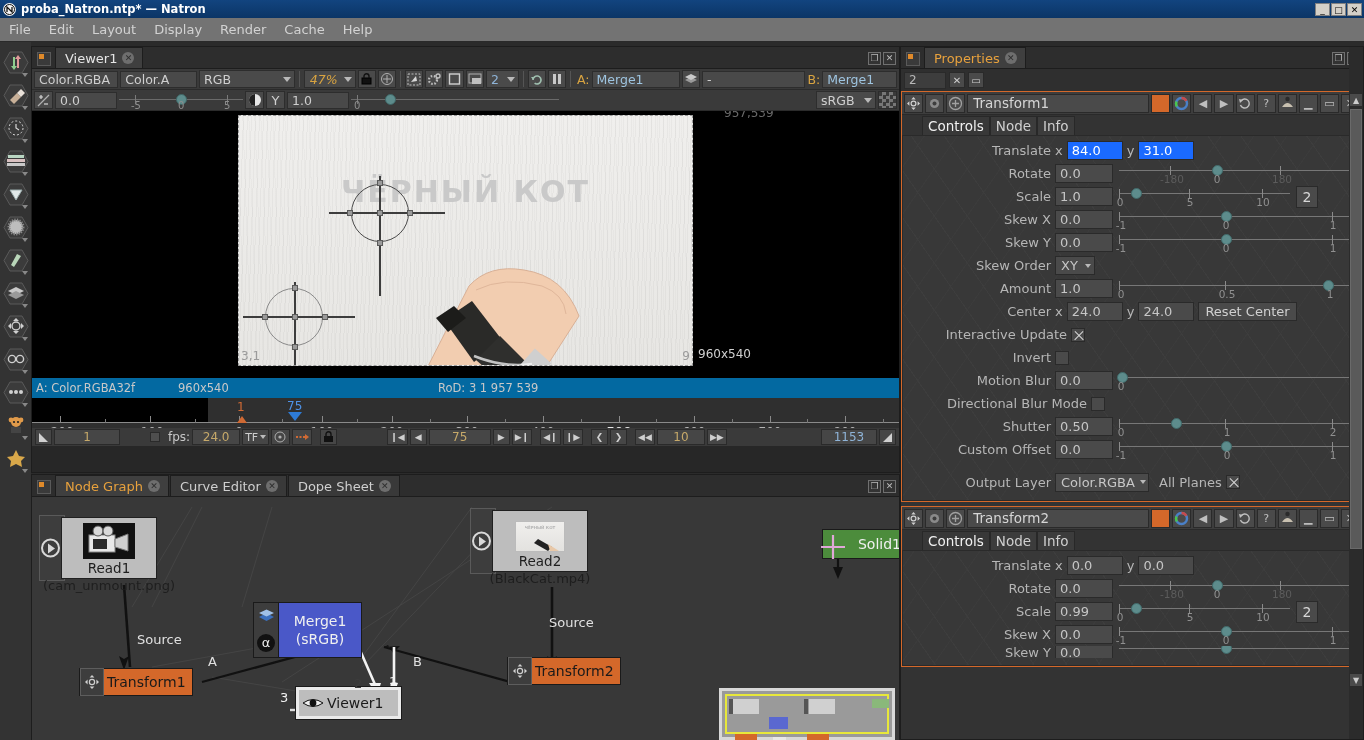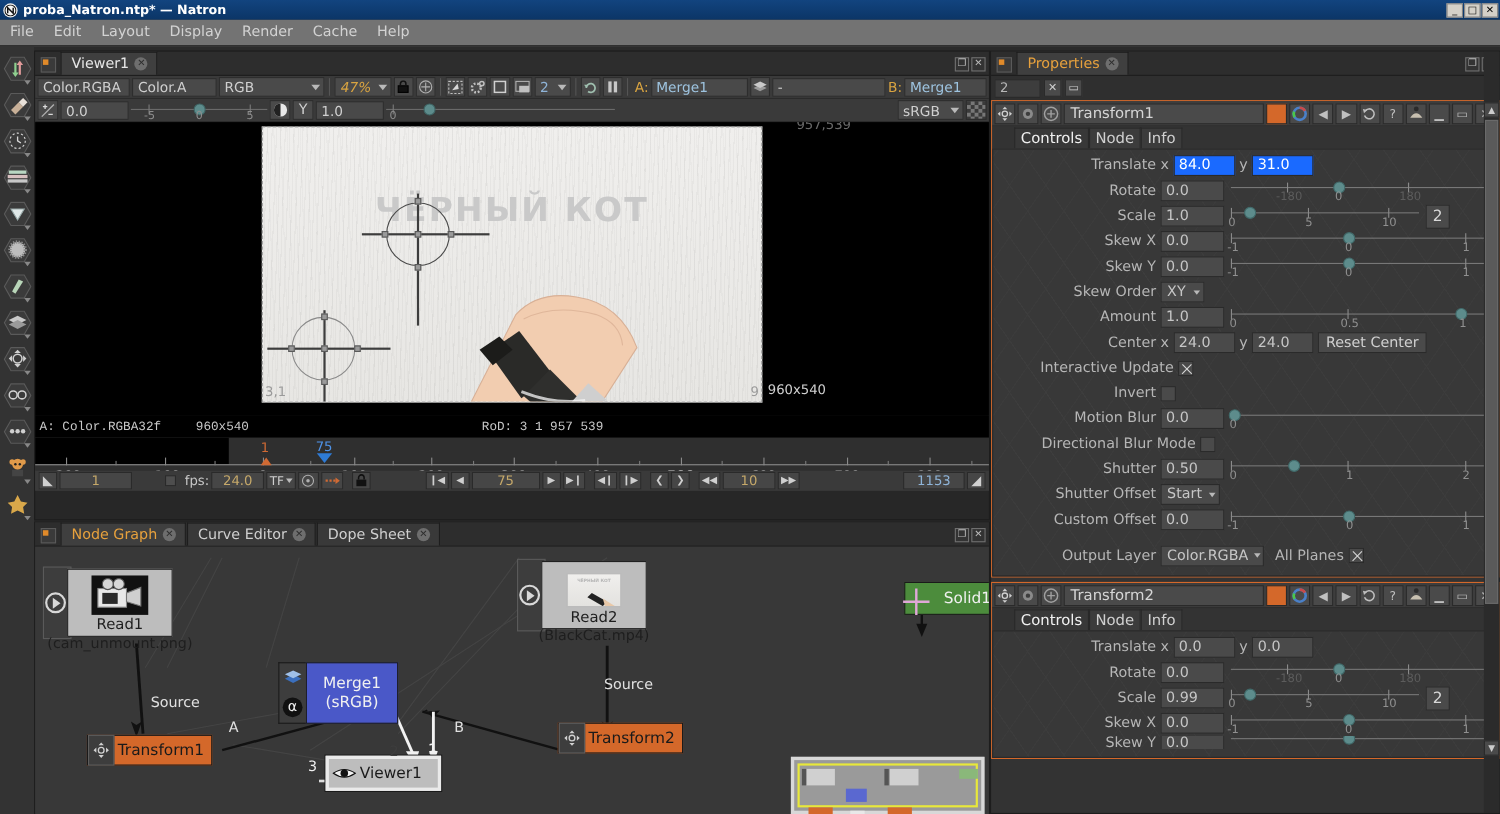"A: Color.RGBA32f" .v-status { background: #000000 -> #0369a1; font-family: Liberation Mono, monospace -> none }
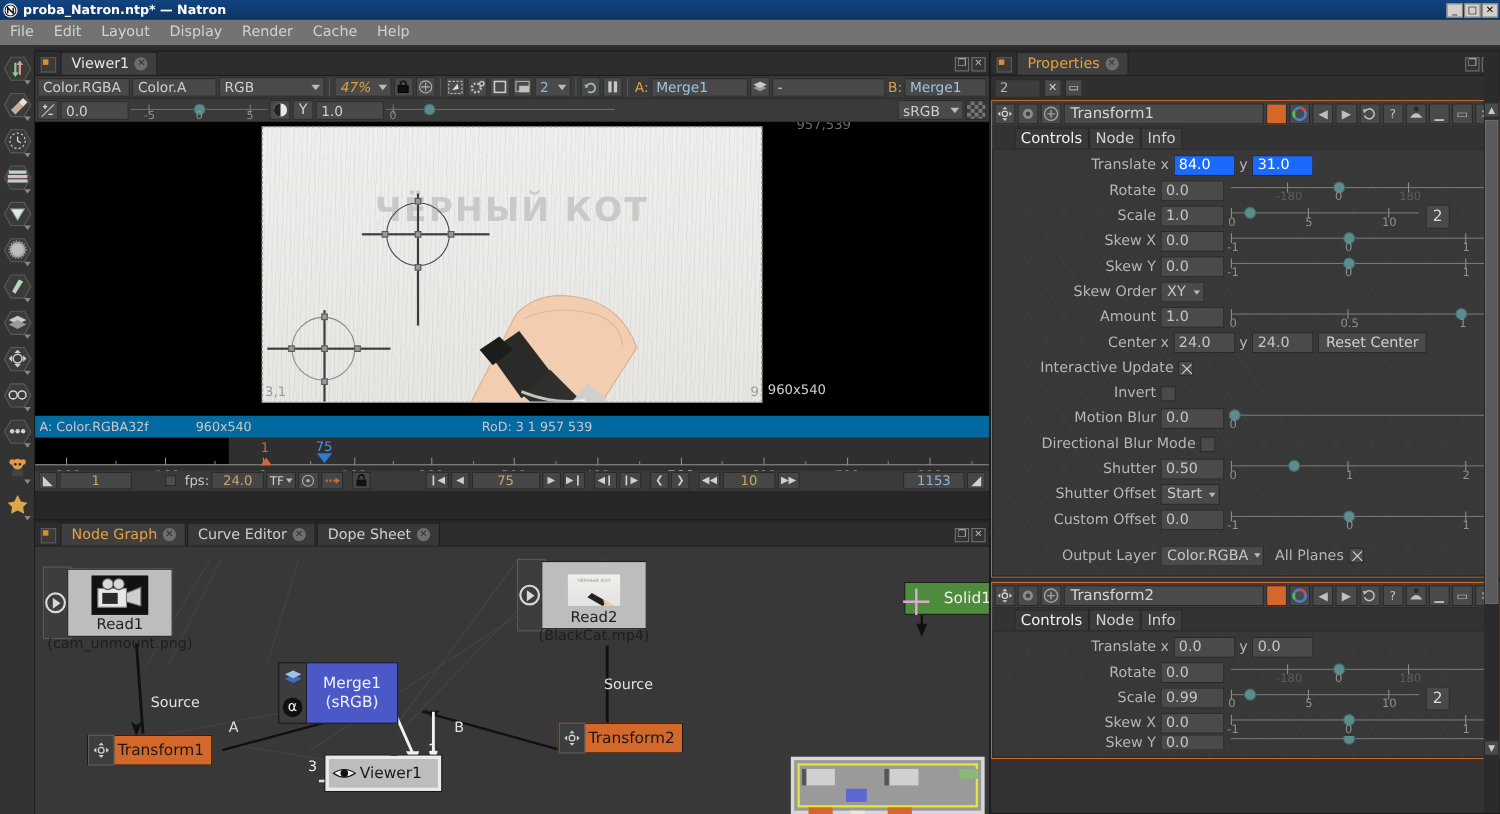"Shutter Offset" div.prow { html: <div> <span>Shutter Offset</span> <span> <span>Start</span> <span></span> </span> </div> -> none }
